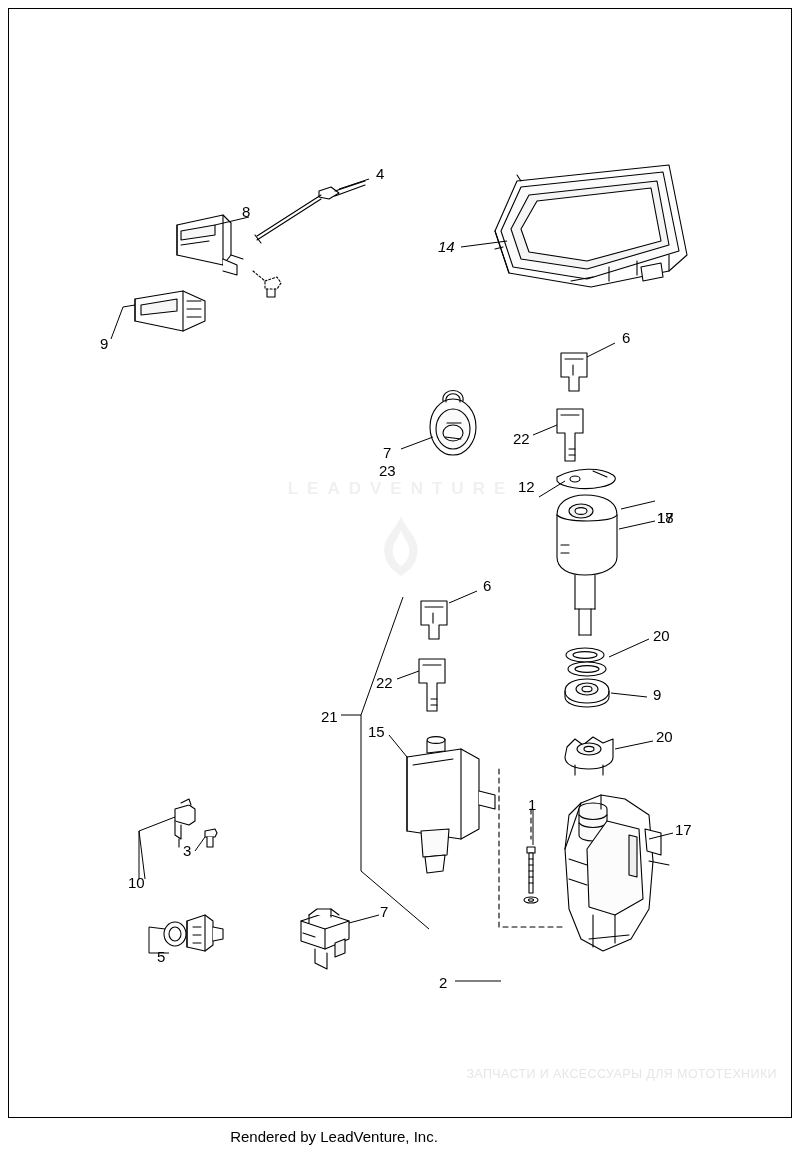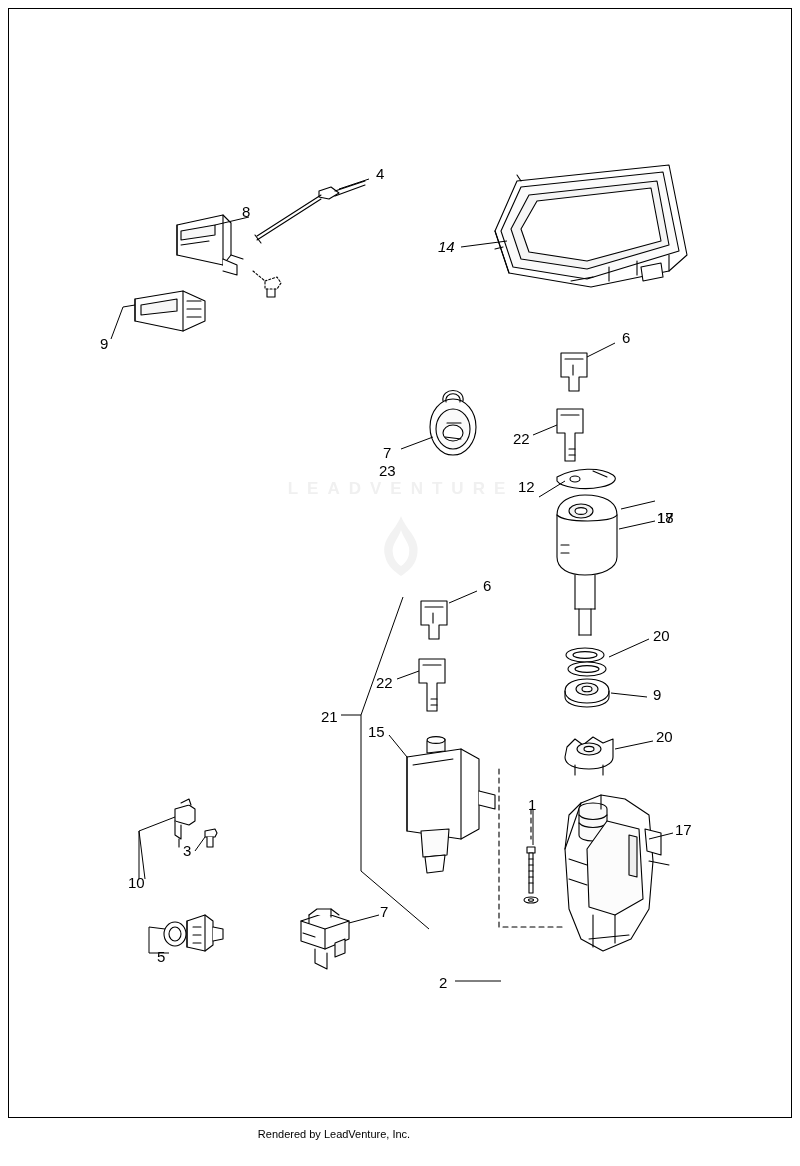"ЗАПЧАСТИ И АКСЕССУАРЫ ДЛЯ МОТОТЕХНИКИ" div { html: none -> <div>ЗАПЧАСТИ И АКСЕССУАРЫ ДЛЯ МОТОТЕХНИКИ</div> }
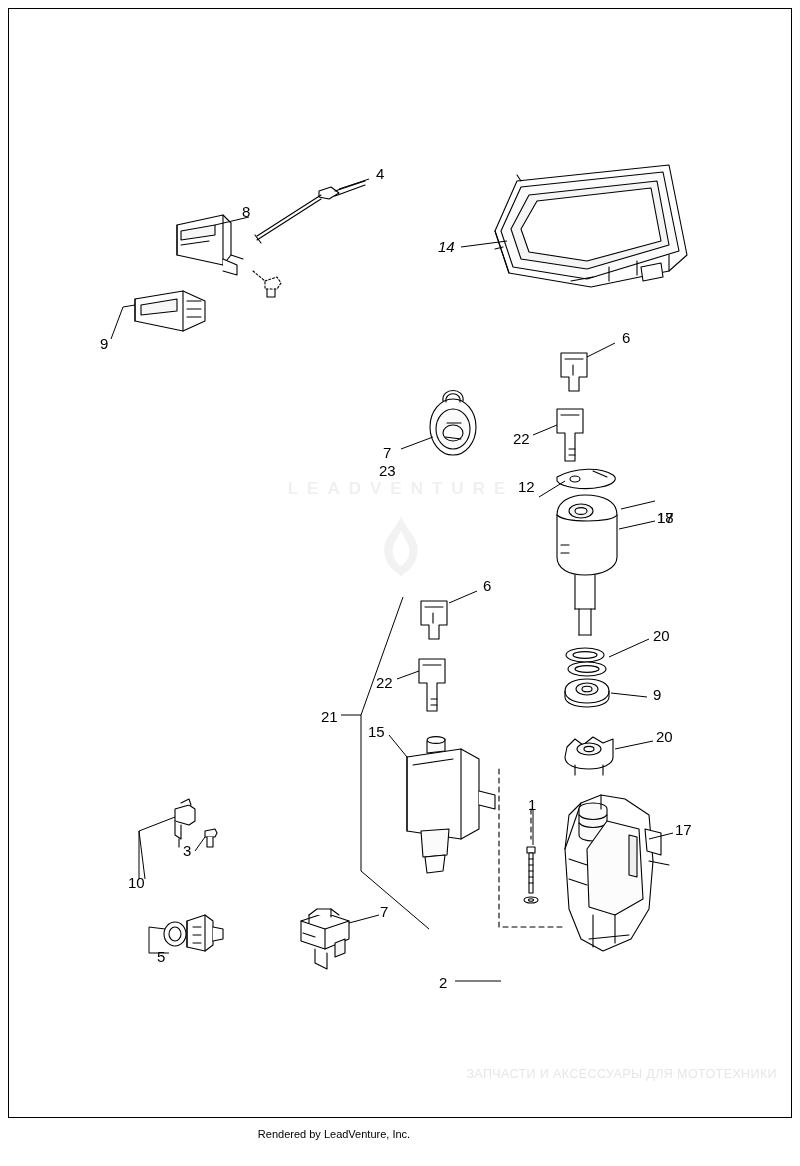"Rendered by LeadVenture, Inc." #rendered-by { font-size: 11px -> 15px }
